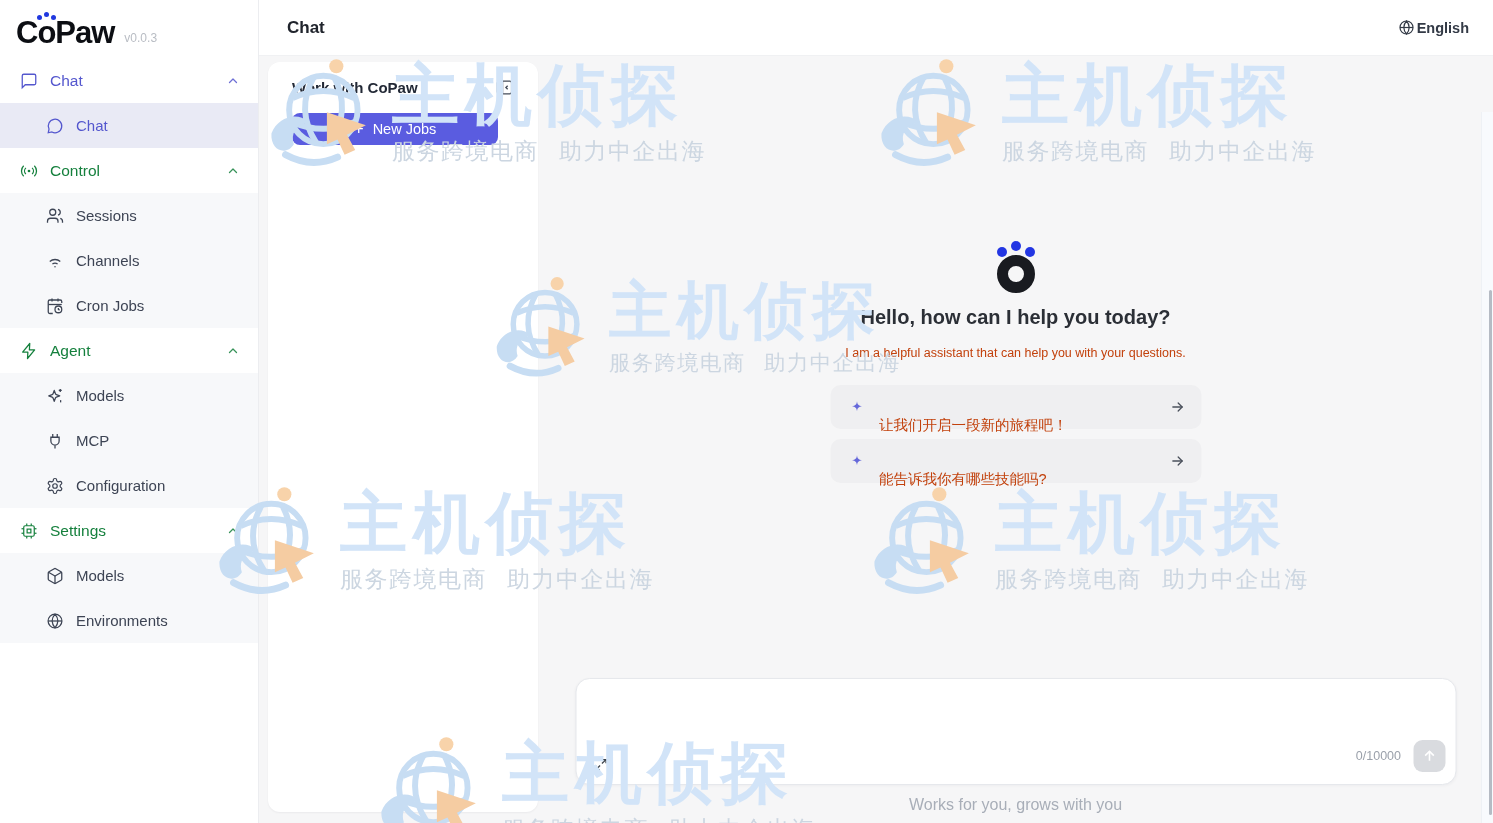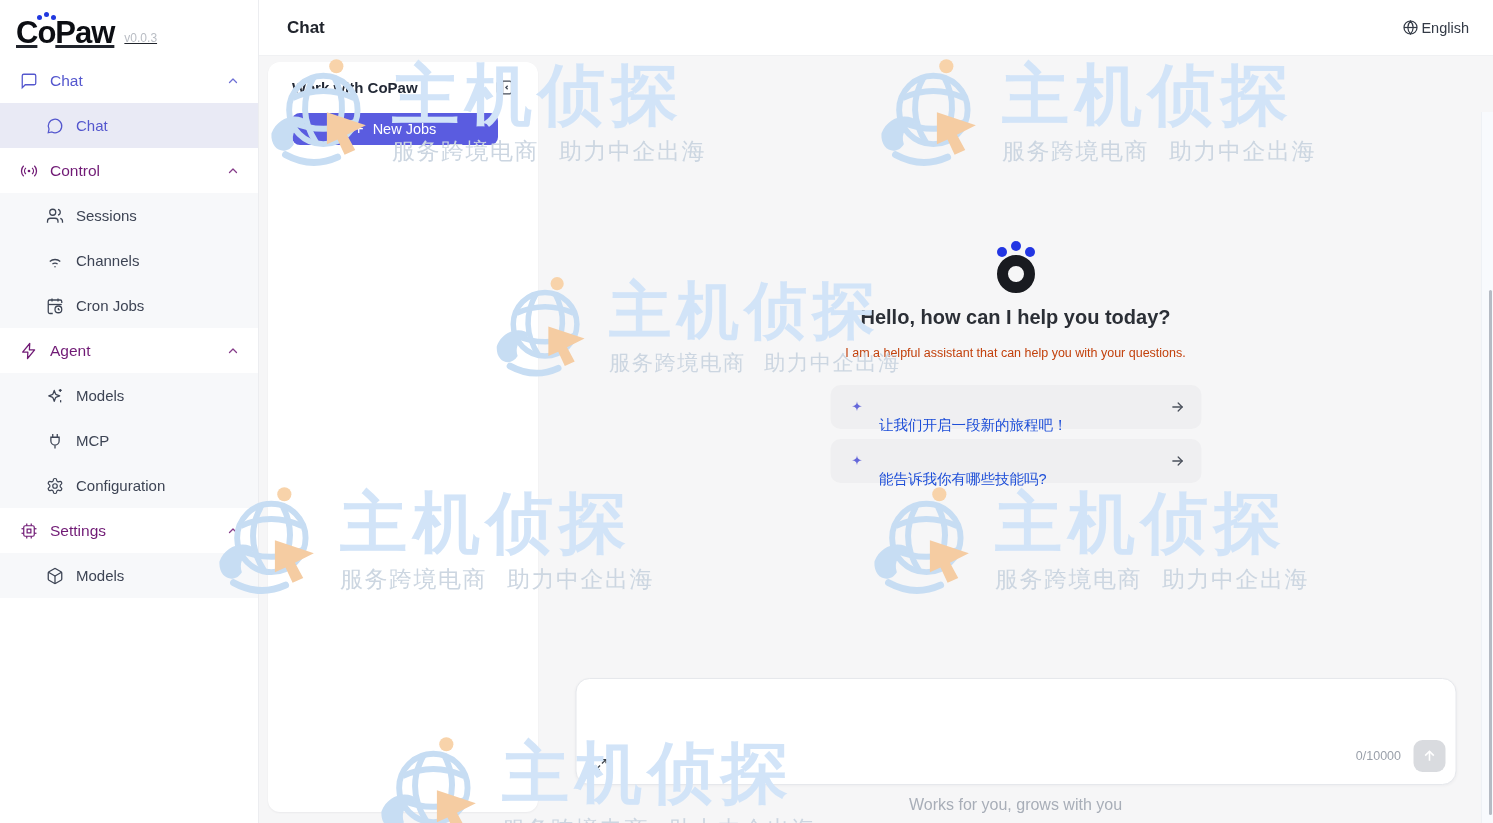"CoPaw" .logo-row { text-decoration: underline -> none }
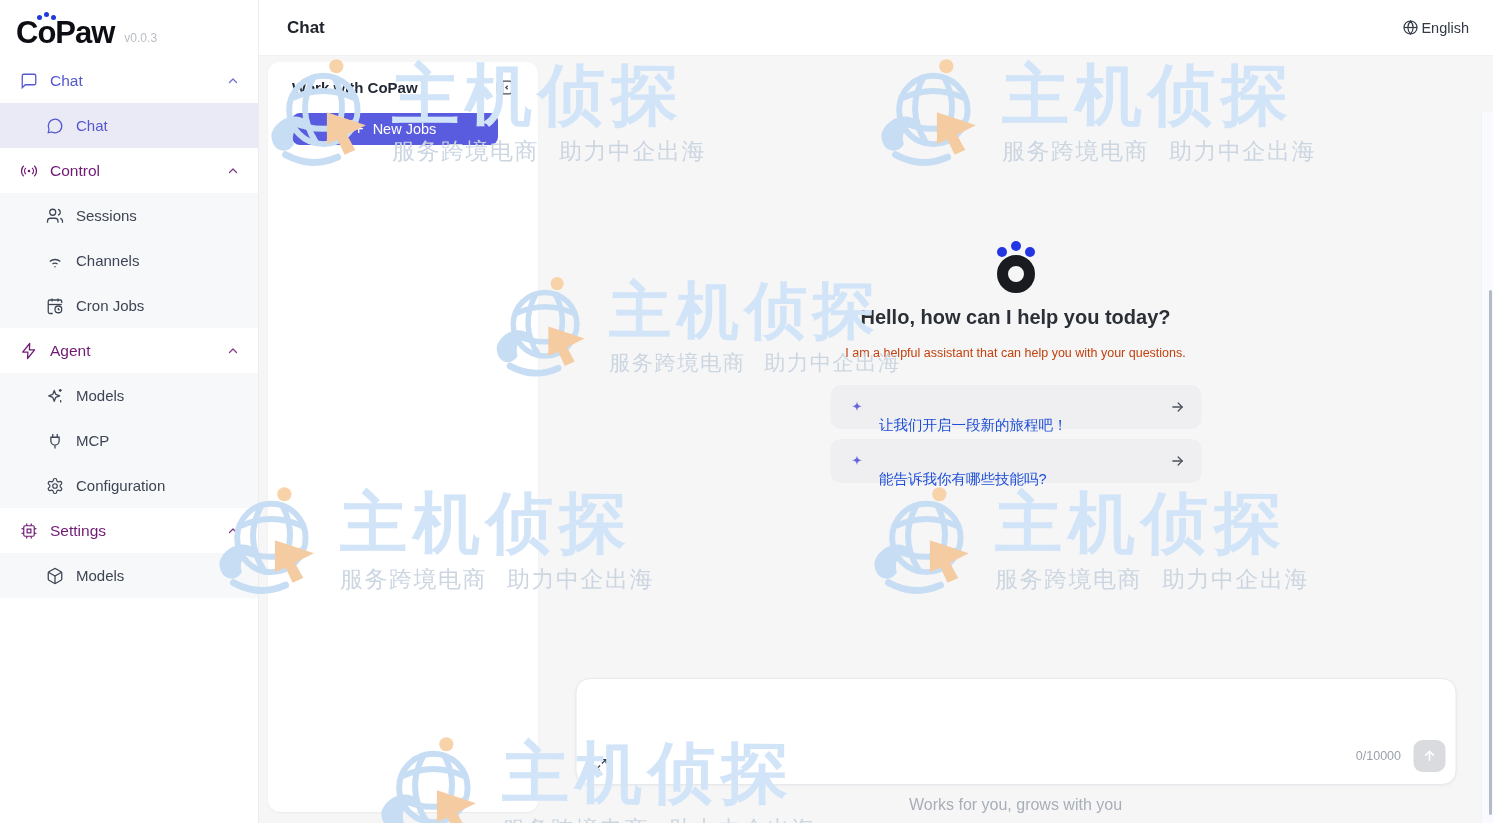"English" .lang { font-weight: none -> bold }
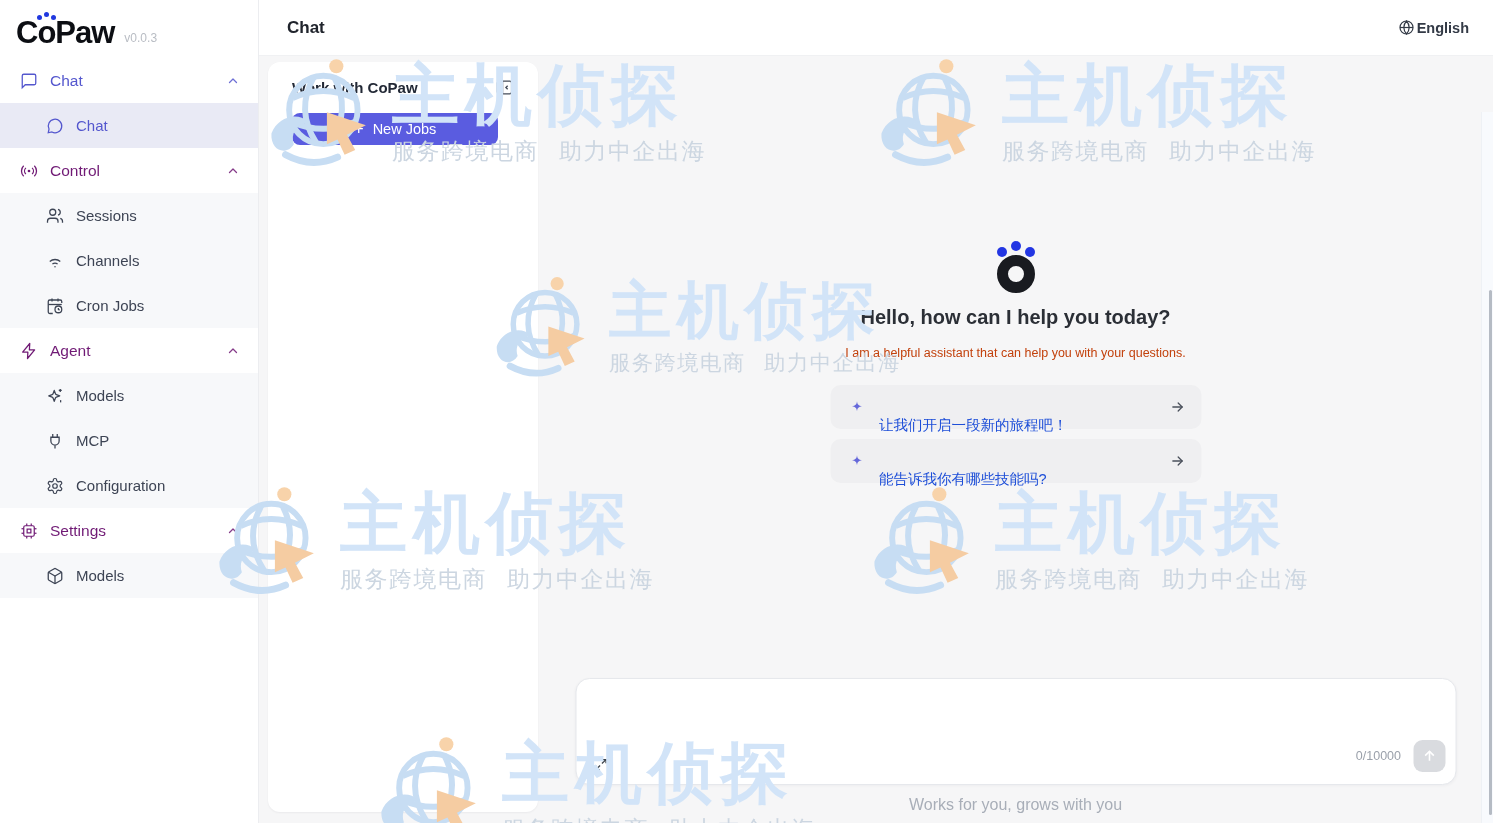"Control" .nav-group-header { color: #701a75 -> #15803d }
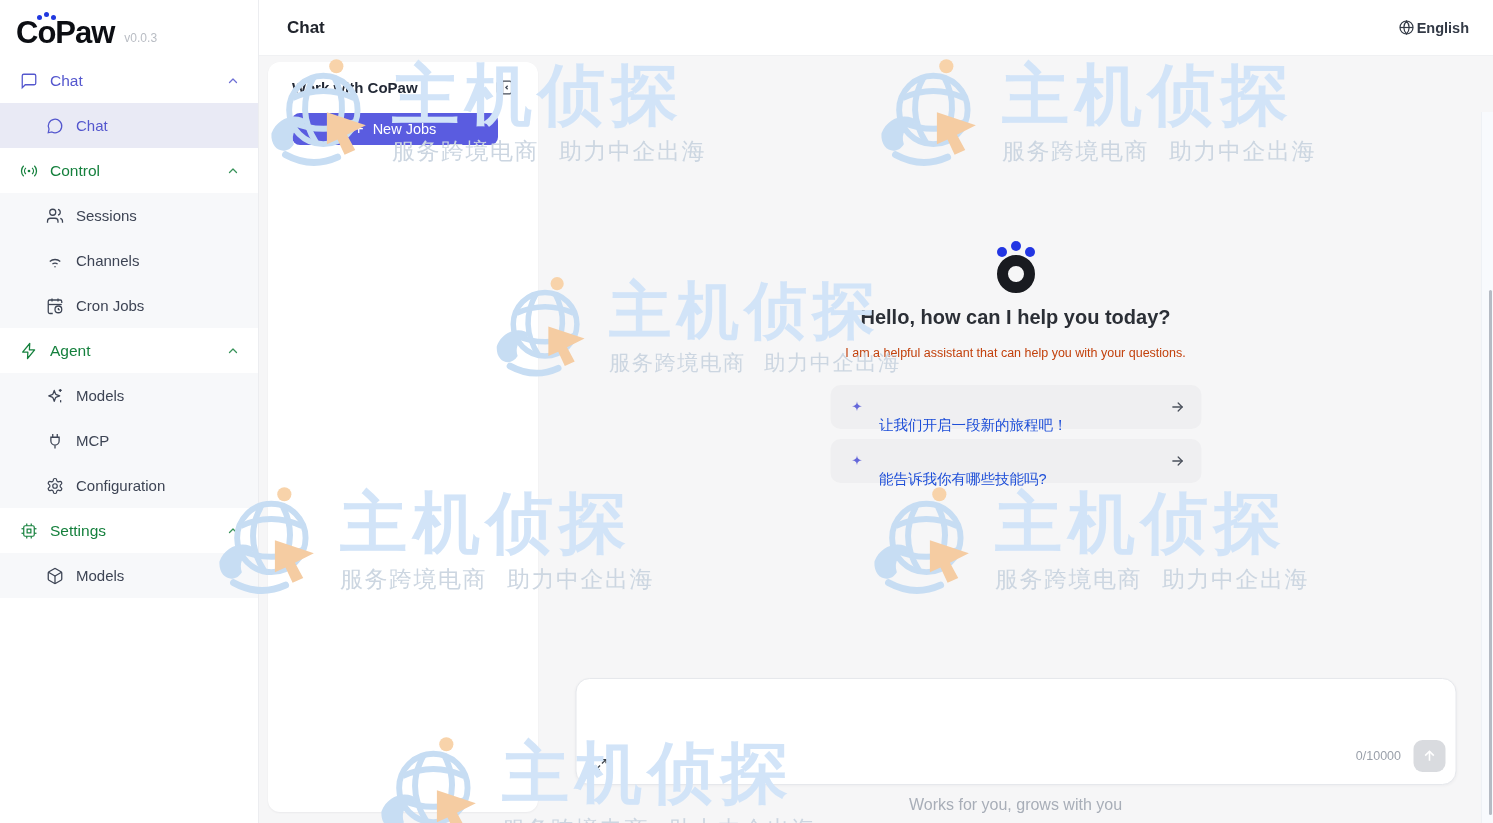"让我们开启一段新的旅程吧！" .suggestion-text { color: #1d4ed8 -> #c2410c }
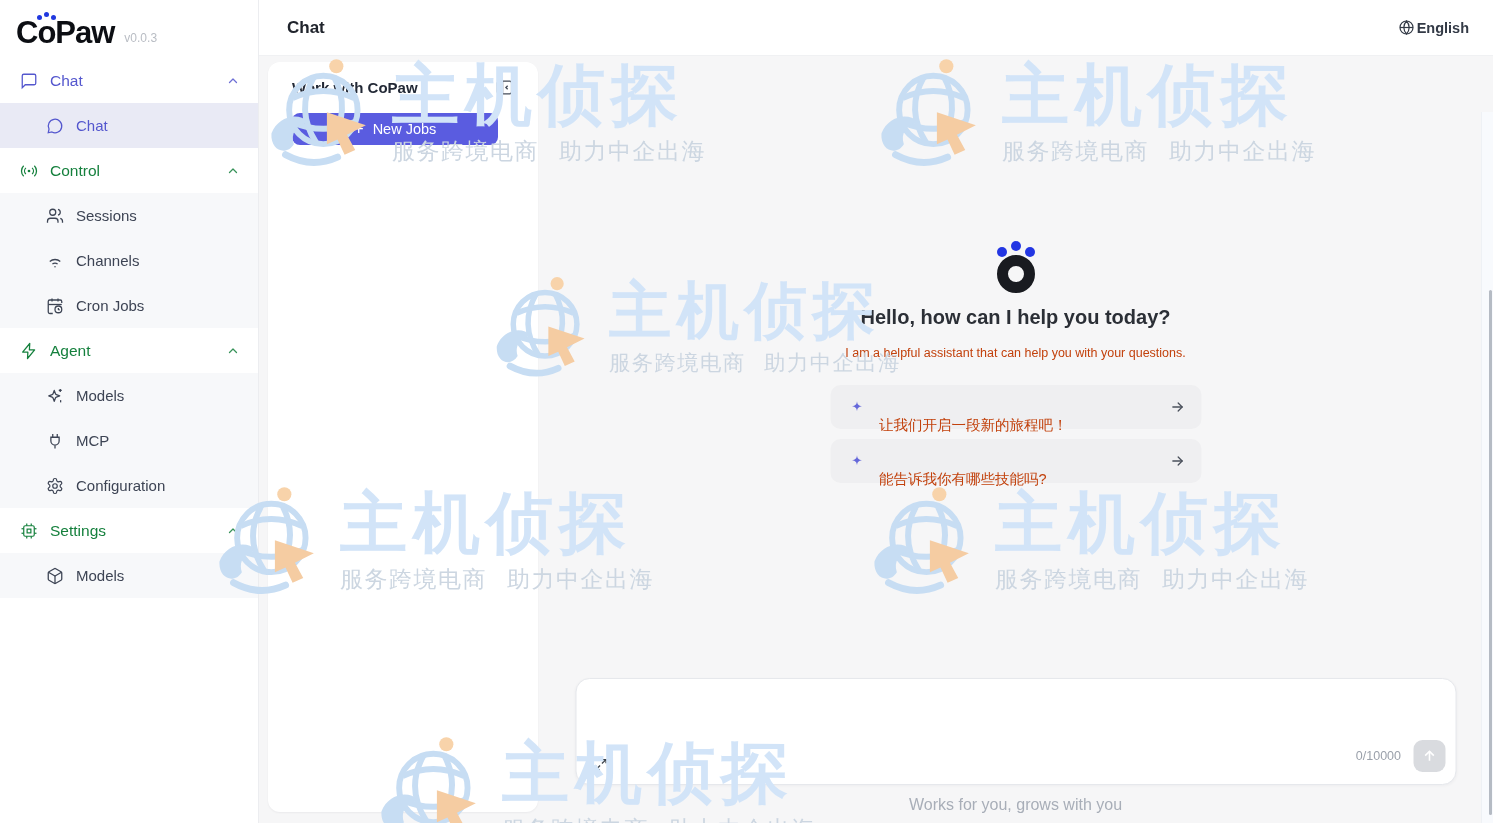"Environments" div.nav-item { html: none -> <div> <span> <svg> <circle></circle> <path></path> <path></path> </svg> </span> <span>Environments</span> </div> }
